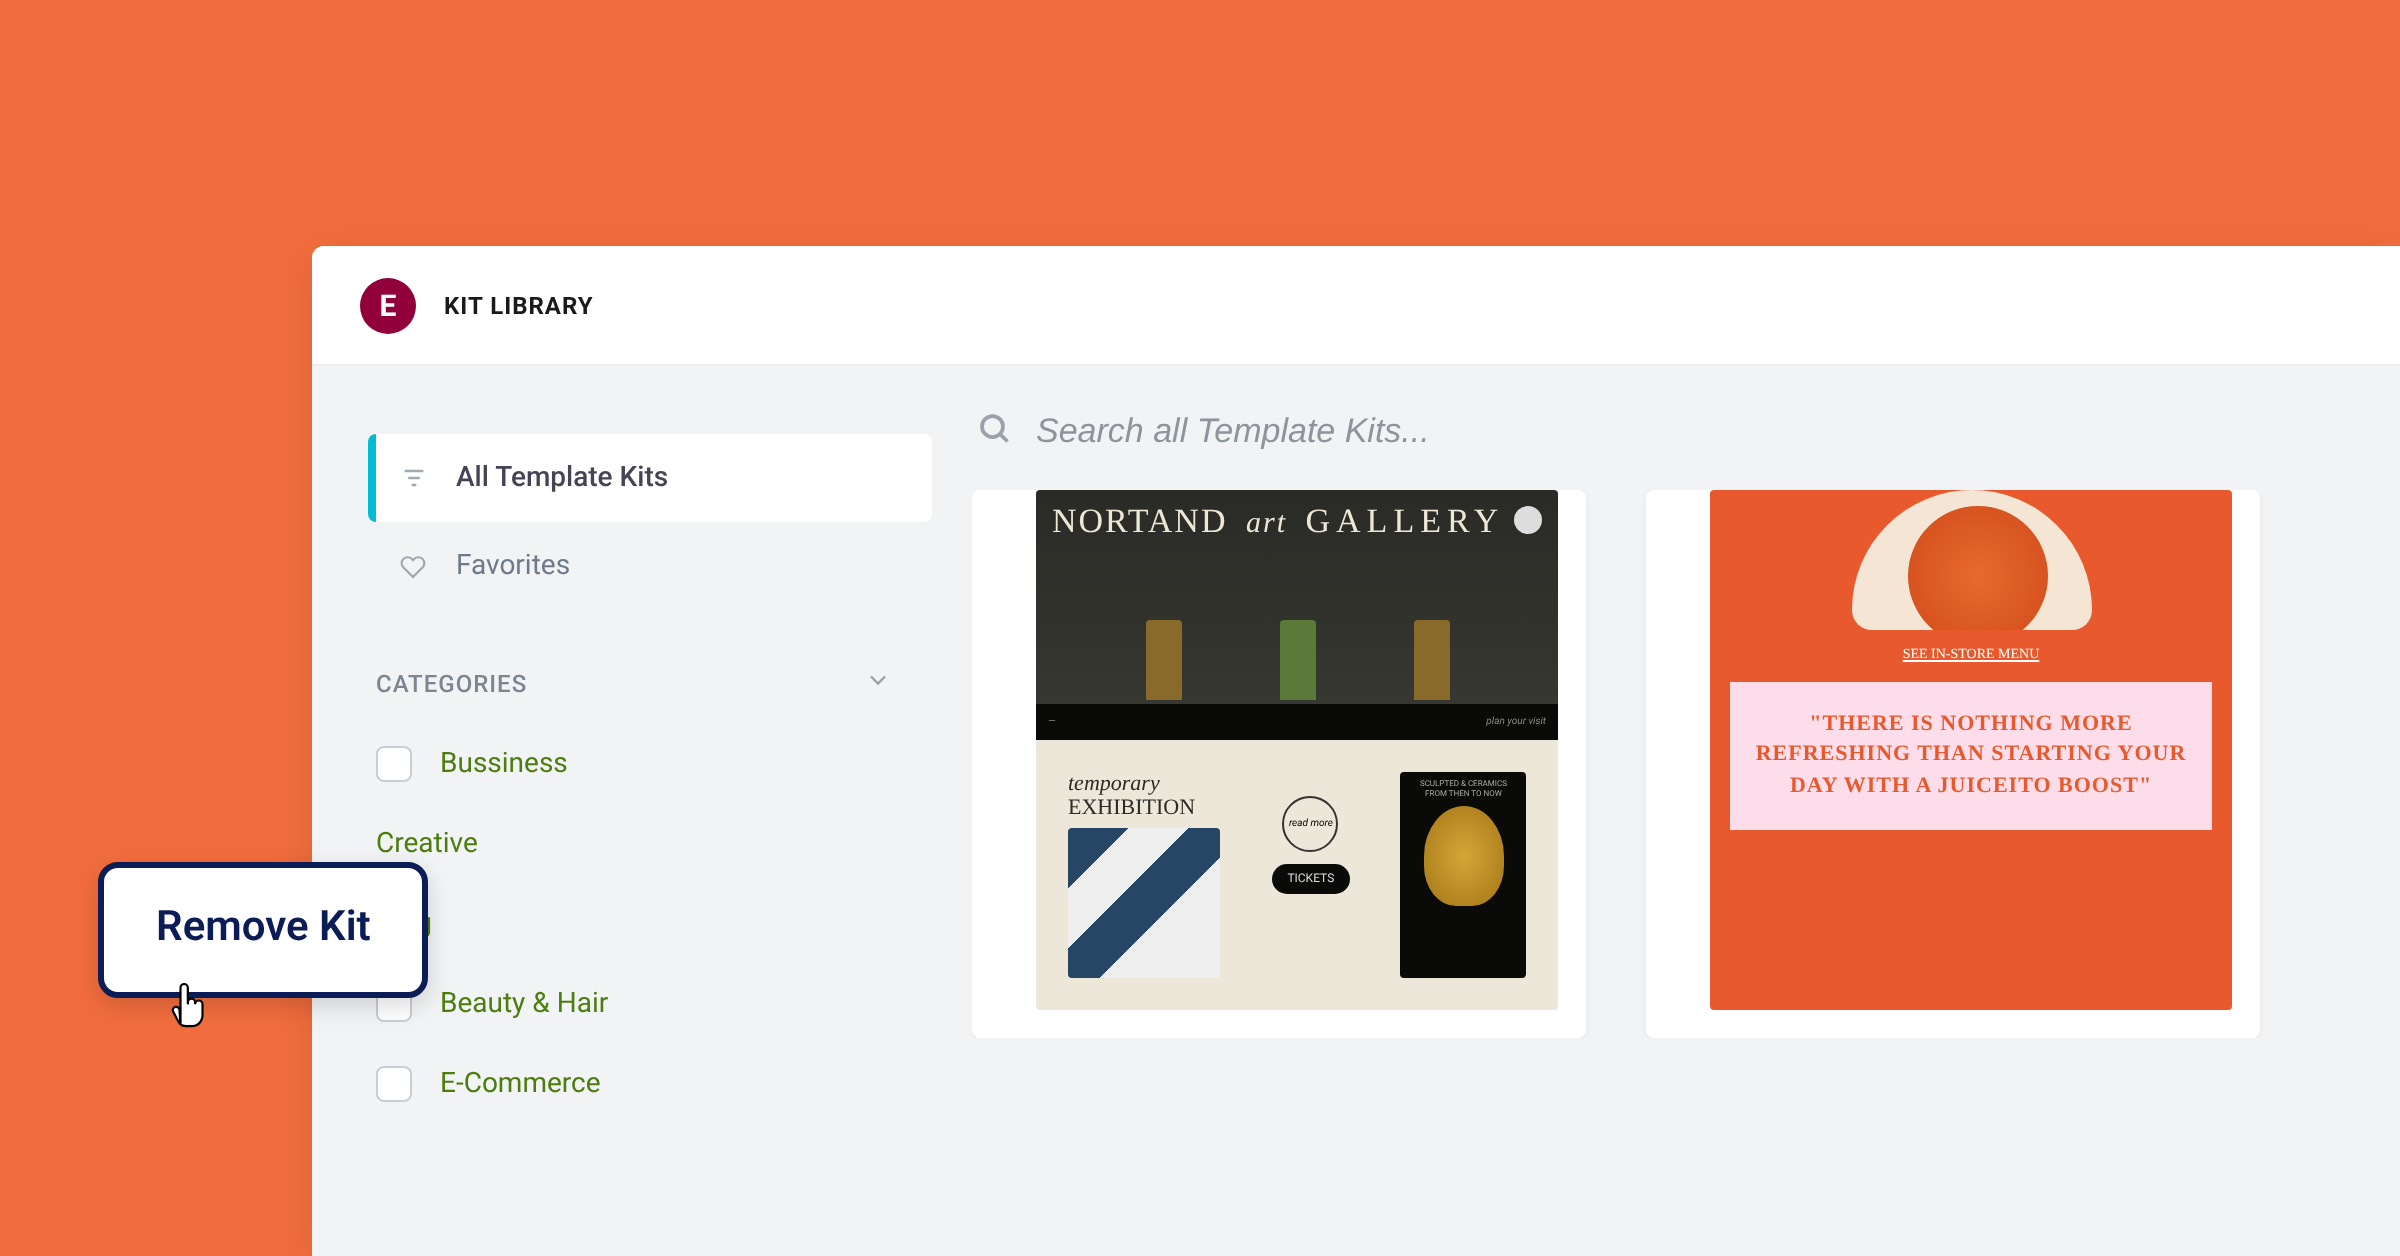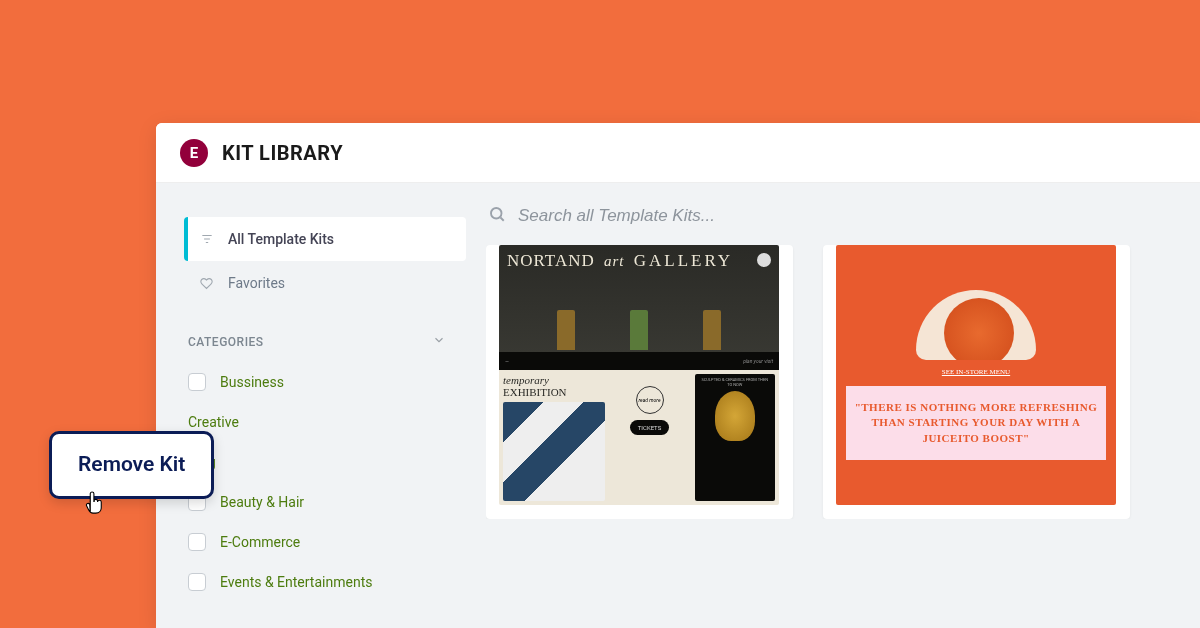"KIT LIBRARY" .app-title { font-size: 20px -> 12px }
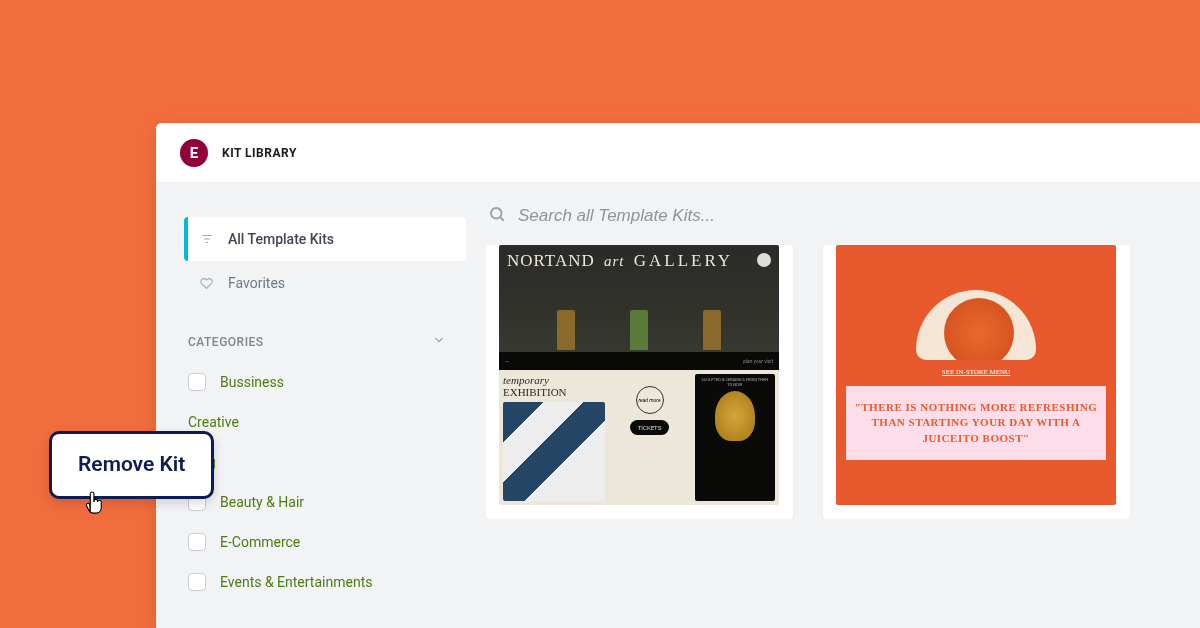"NORTAND art GALLERY" .kit-preview { justify-content: center -> none; margin: 0 14px 14px 13px -> 0 14px 14px 32px }
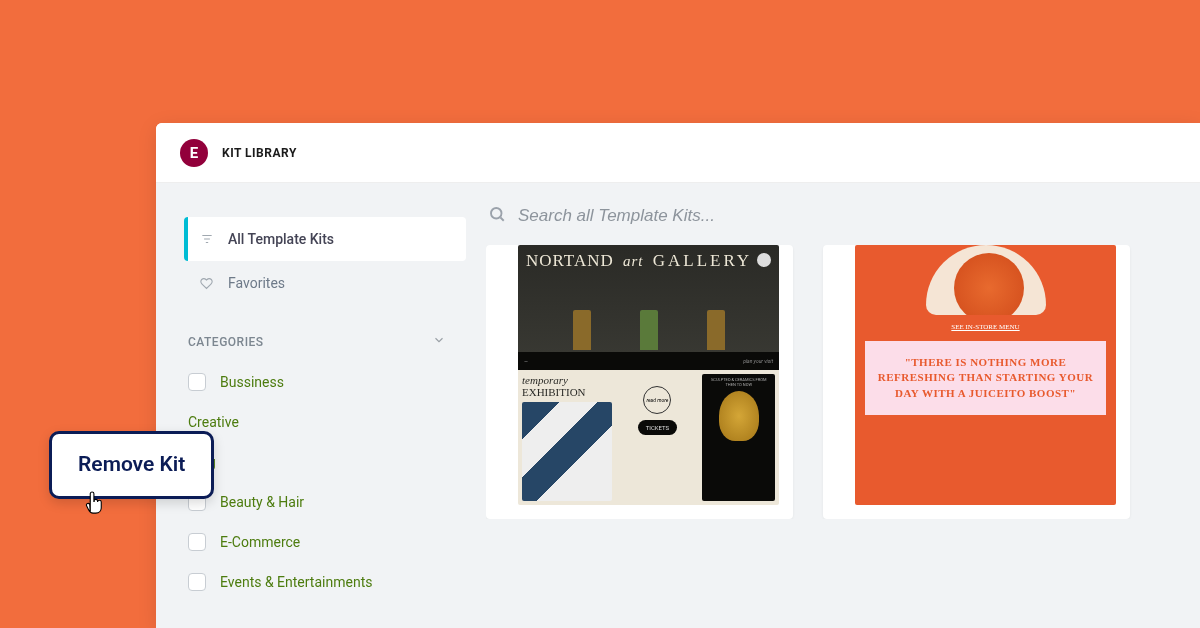"temporary EXHIBITION" .art-bottom { padding: 4px -> 16px }
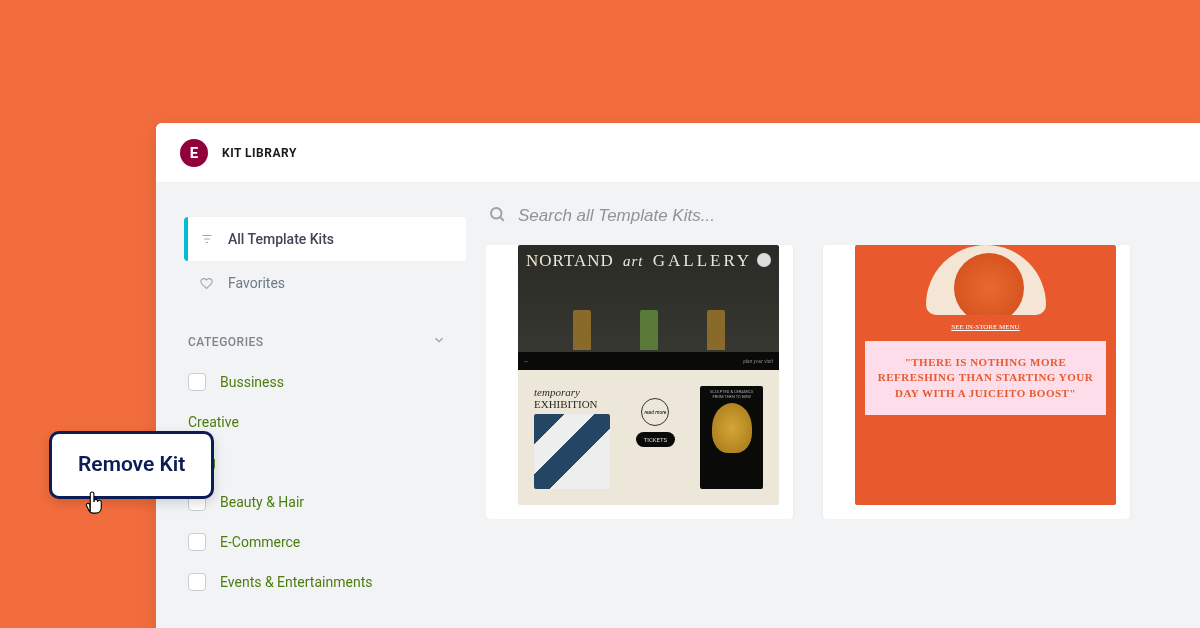"Events & Entertainments" div.cat-item { html: <div> <span></span> <span>Events &amp; Entertainments</span> </div> -> none }
